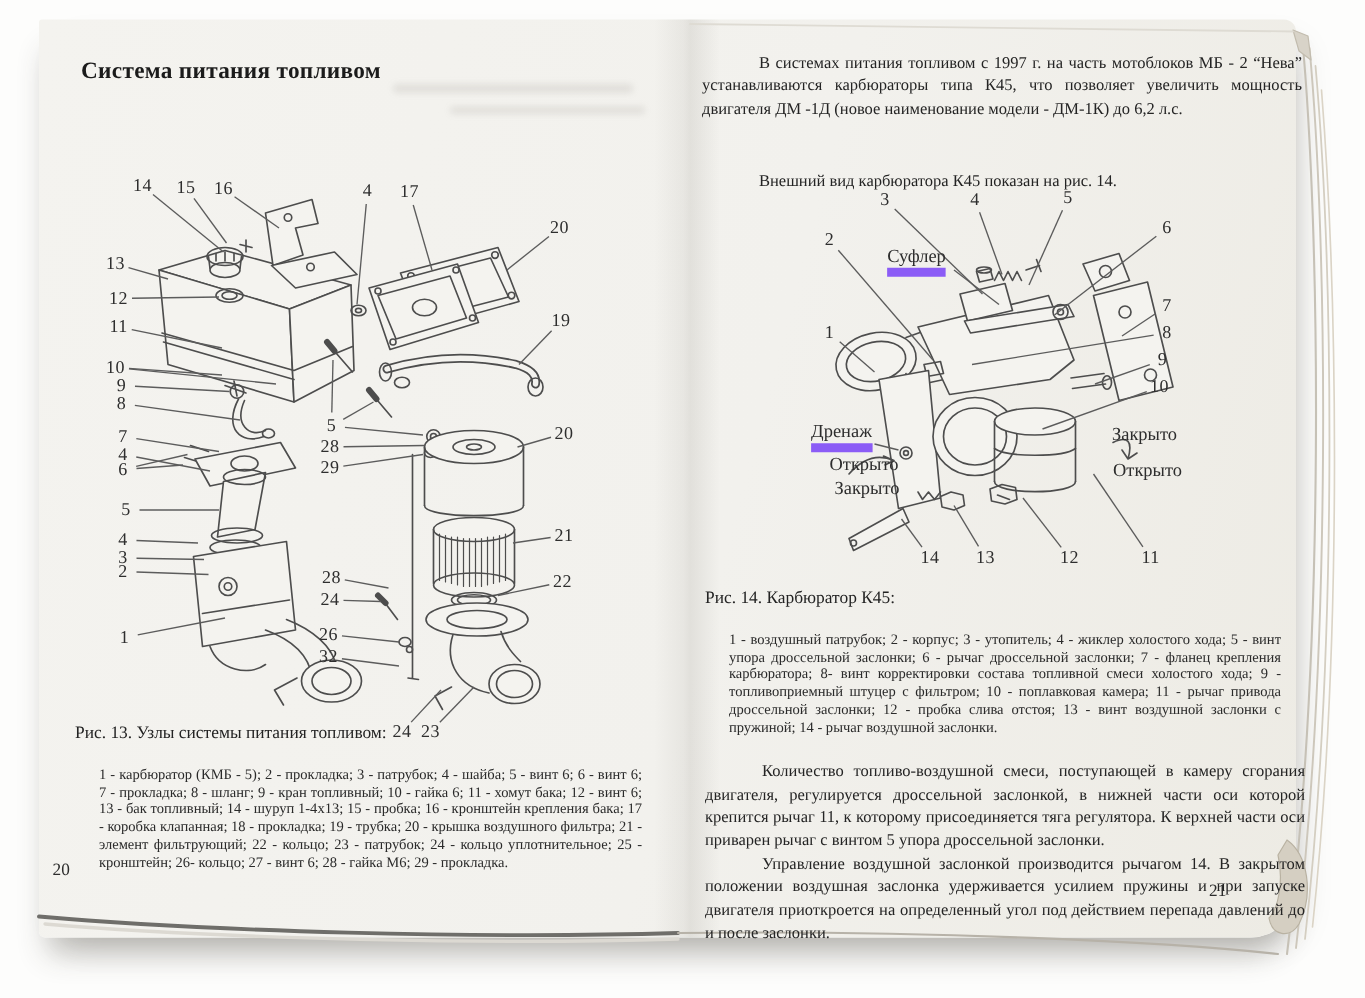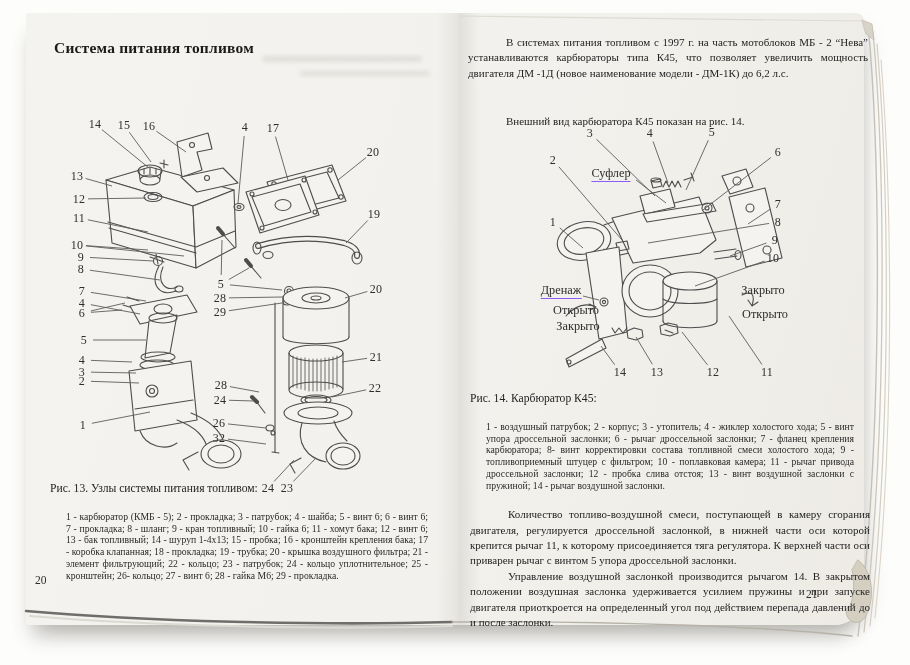"Суфлер" .figword.u { border-bottom: 1px solid #8b5cf6 -> 6px solid #8b5cf6 }
